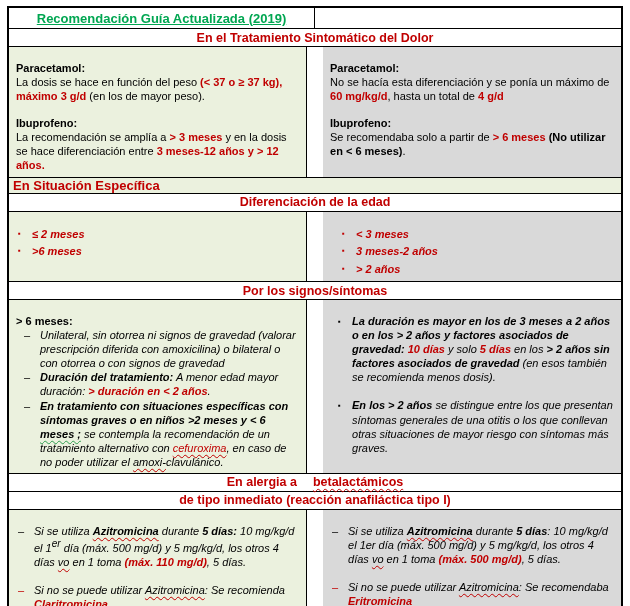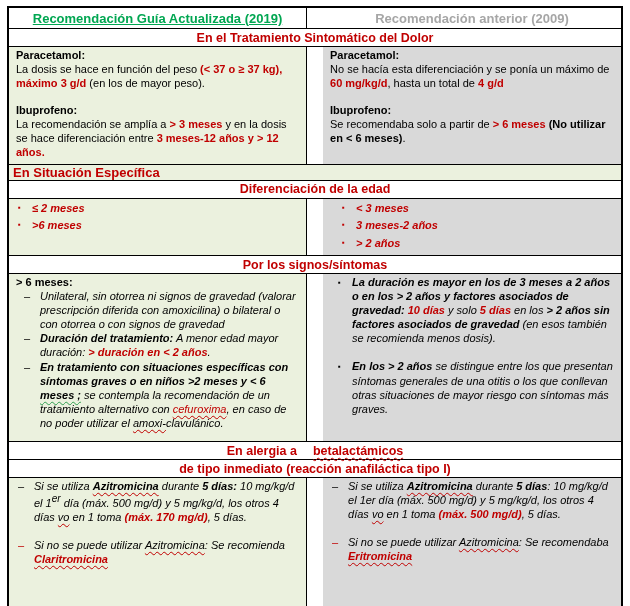"Recomendación anterior (2009)" div.cell { html: <div> <span>Recomendación anterior (2009)</span> </div> -> none }
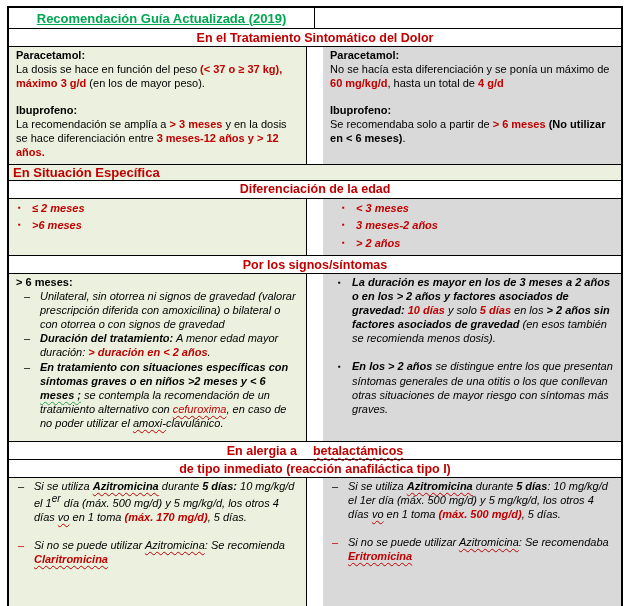"Paracetamol:" .body { padding: 1px 7px 4px 7px -> 14px 7px 4px 7px }
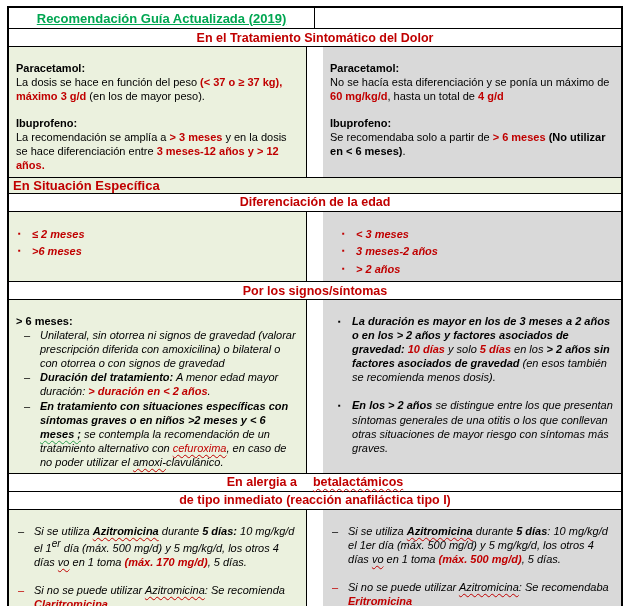"(máx. 170 mg/d)" span.b { text: 170 -> 110 }
